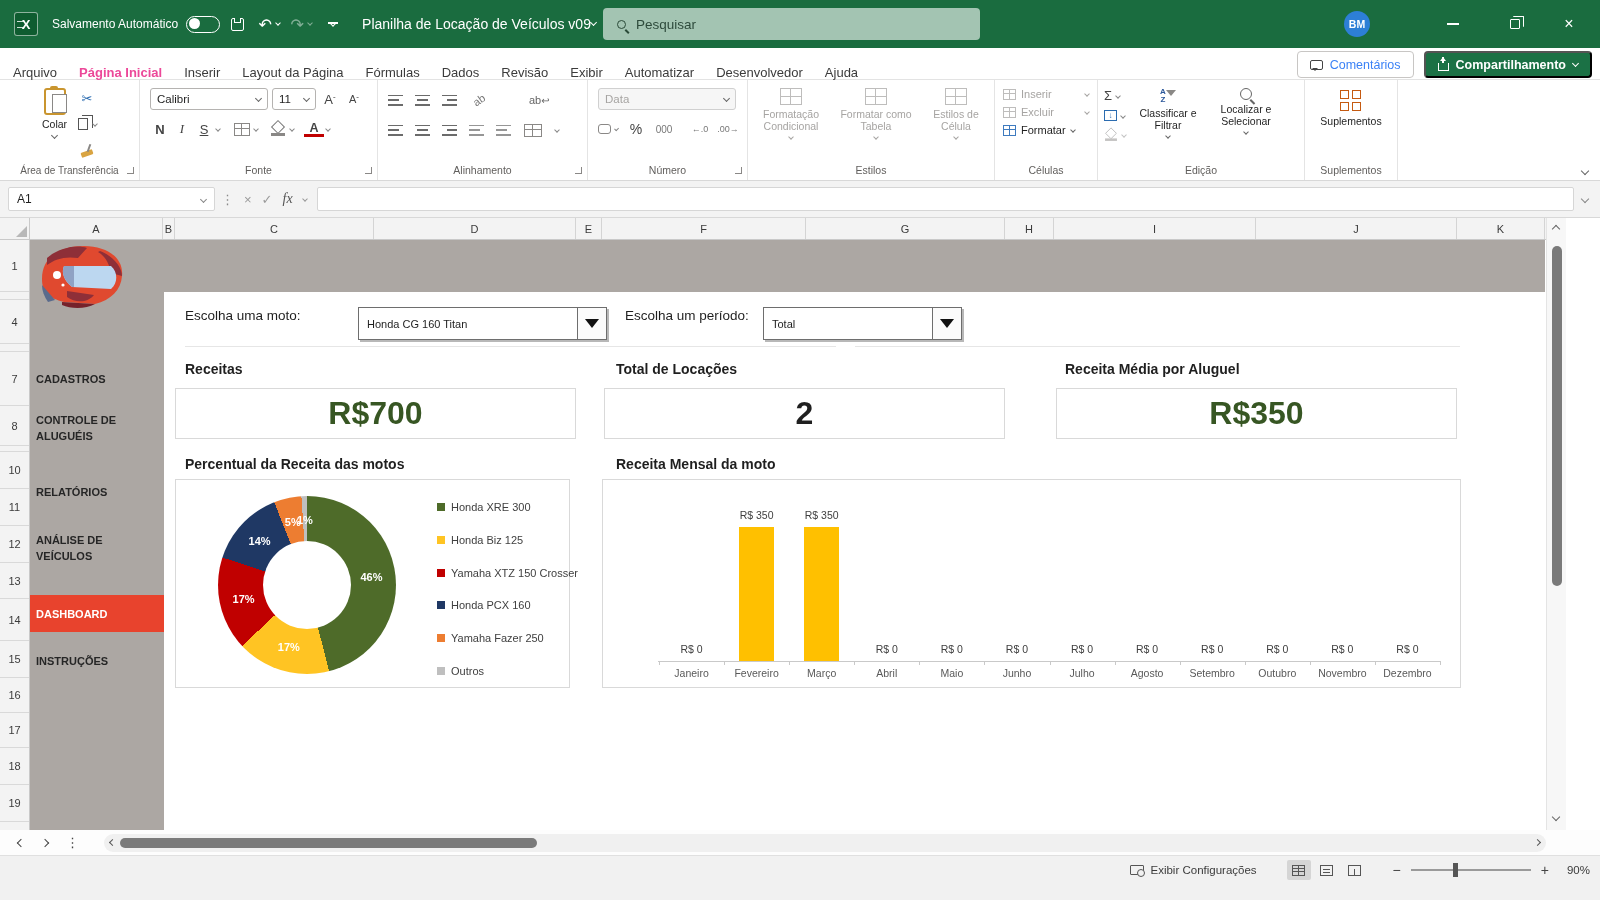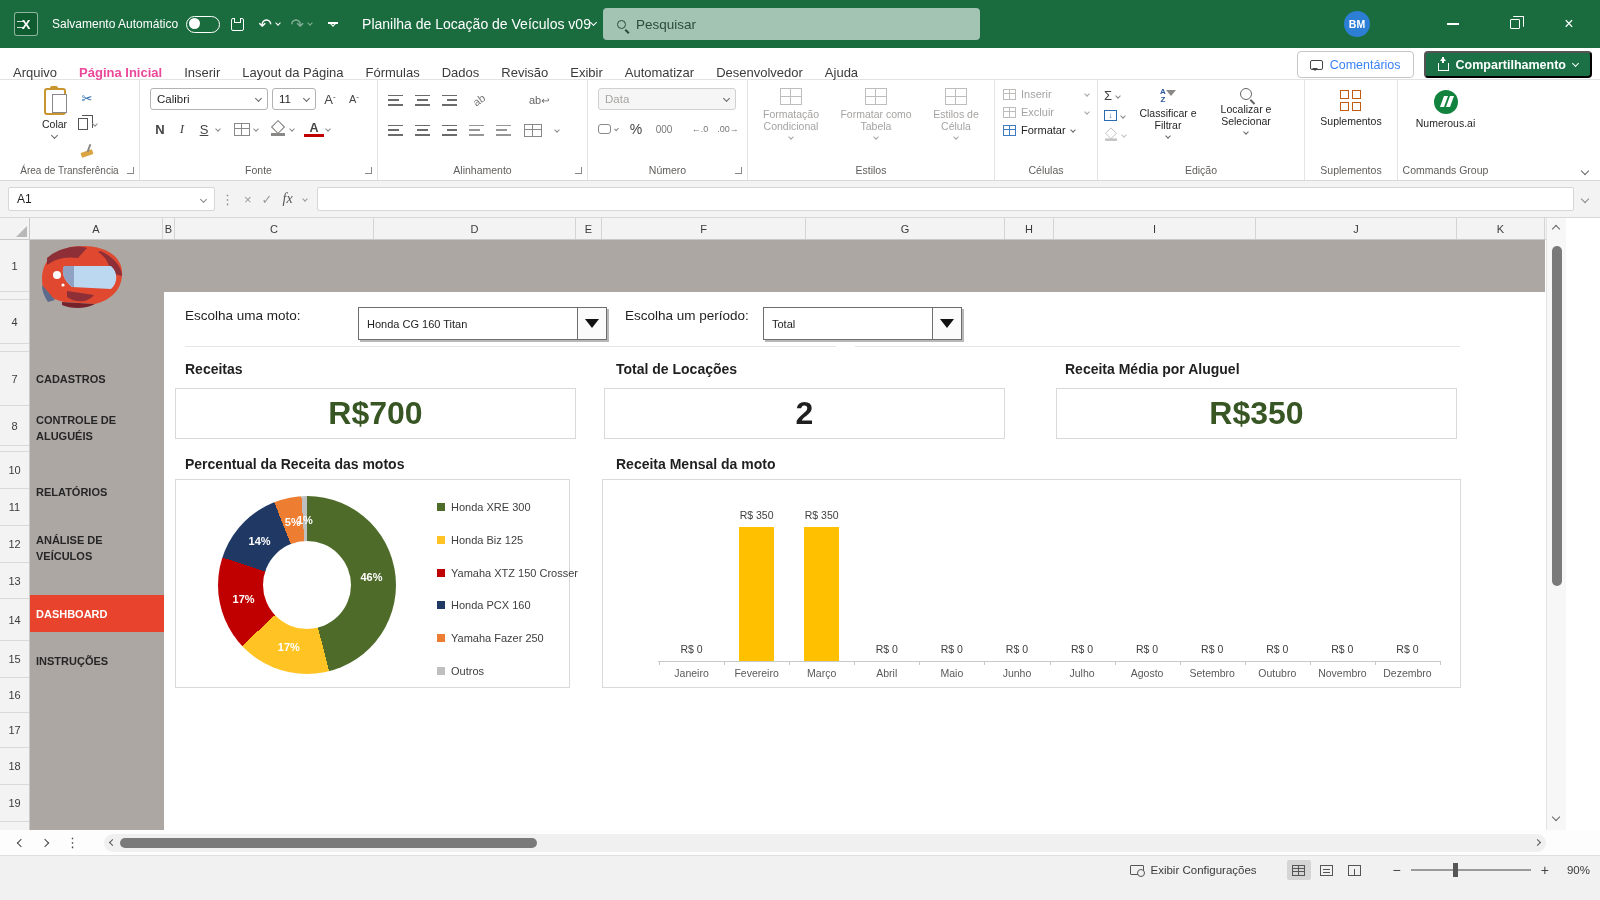"Numerous.ai" div.group { html: <div> <div> <div> <span> <i></i> <i></i> </span> <span>Numerous.ai</span> </div> </div> <div>Commands Group</div> </div> -> none }
